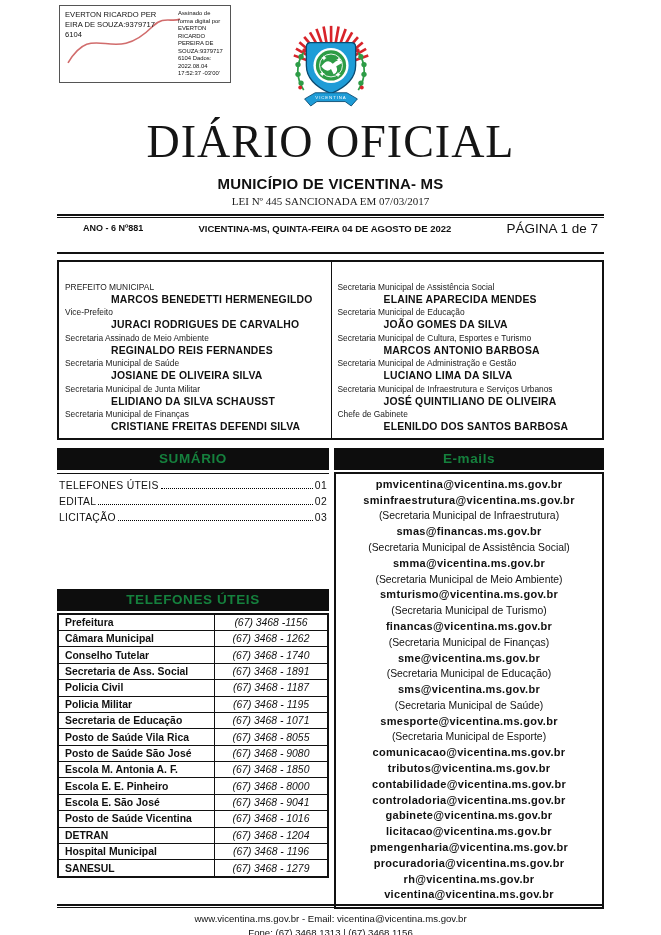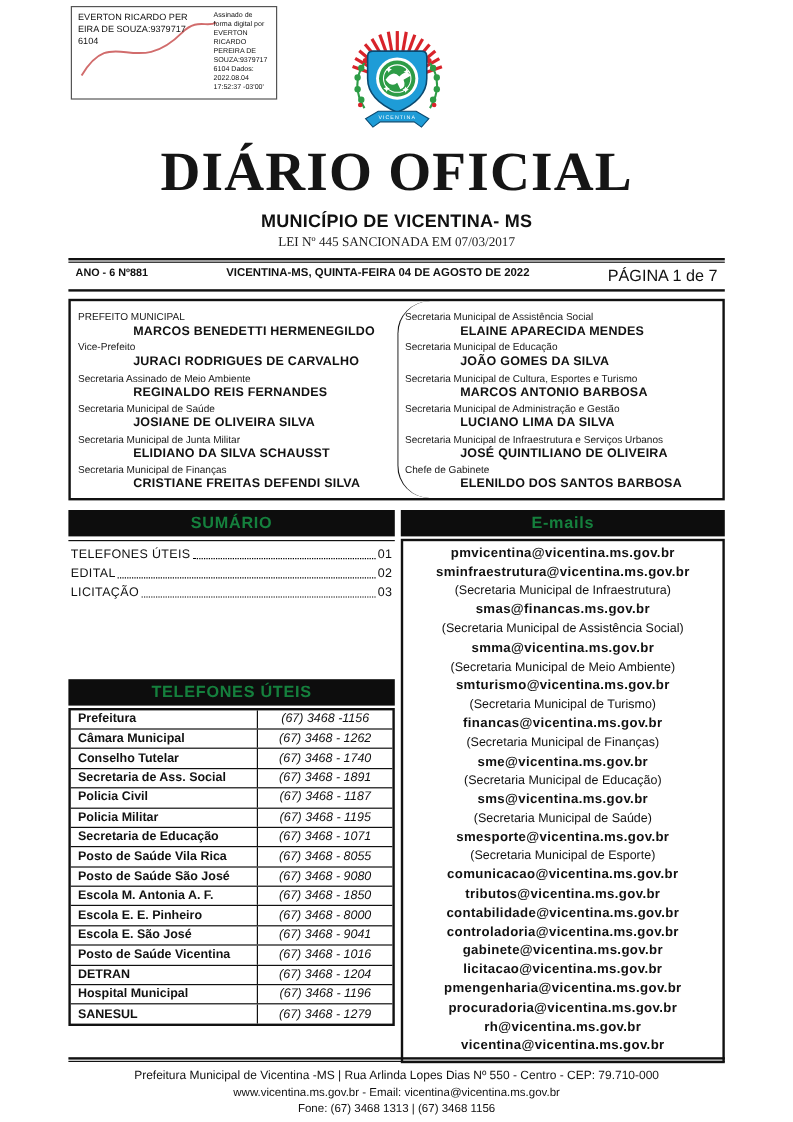"DIÁRIO OFICIAL" .masthead-title { font-weight: bold -> normal }
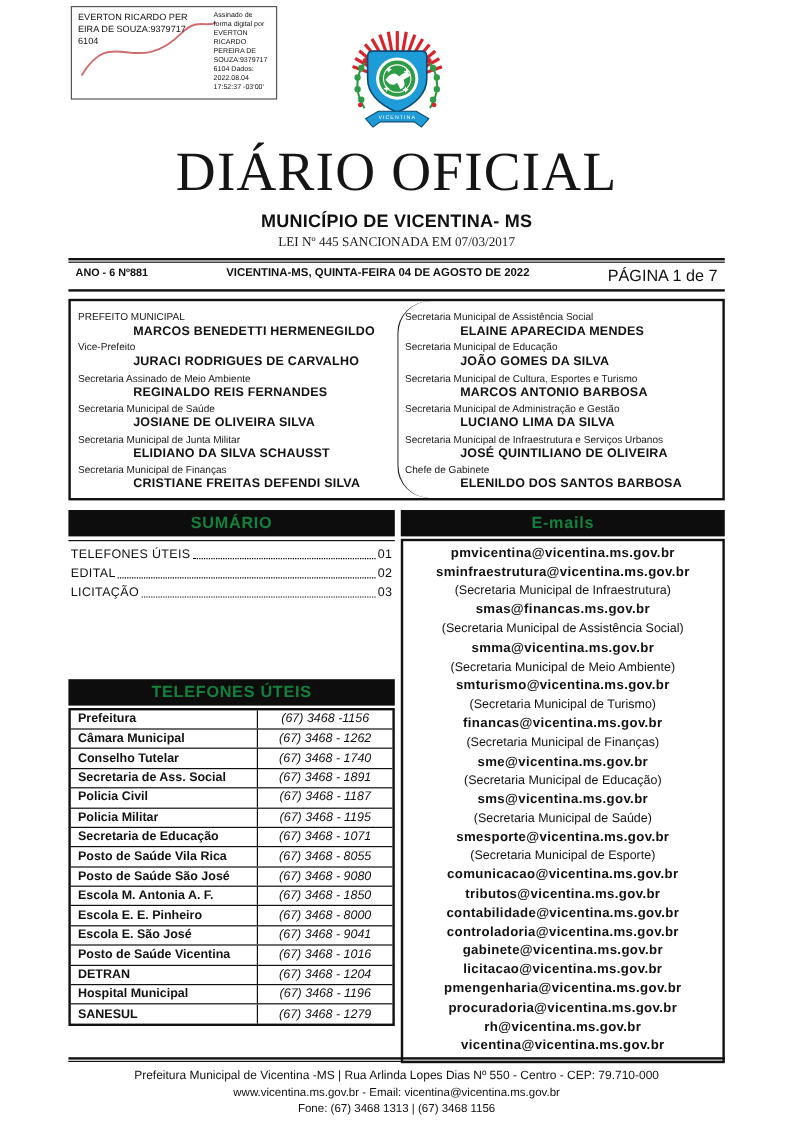"ANO - 6 Nº881" .dateline { align-items: none -> center; margin-left: none -> 20px; padding: 3px 6px 4px 6px -> 3px 6px 16px 6px }
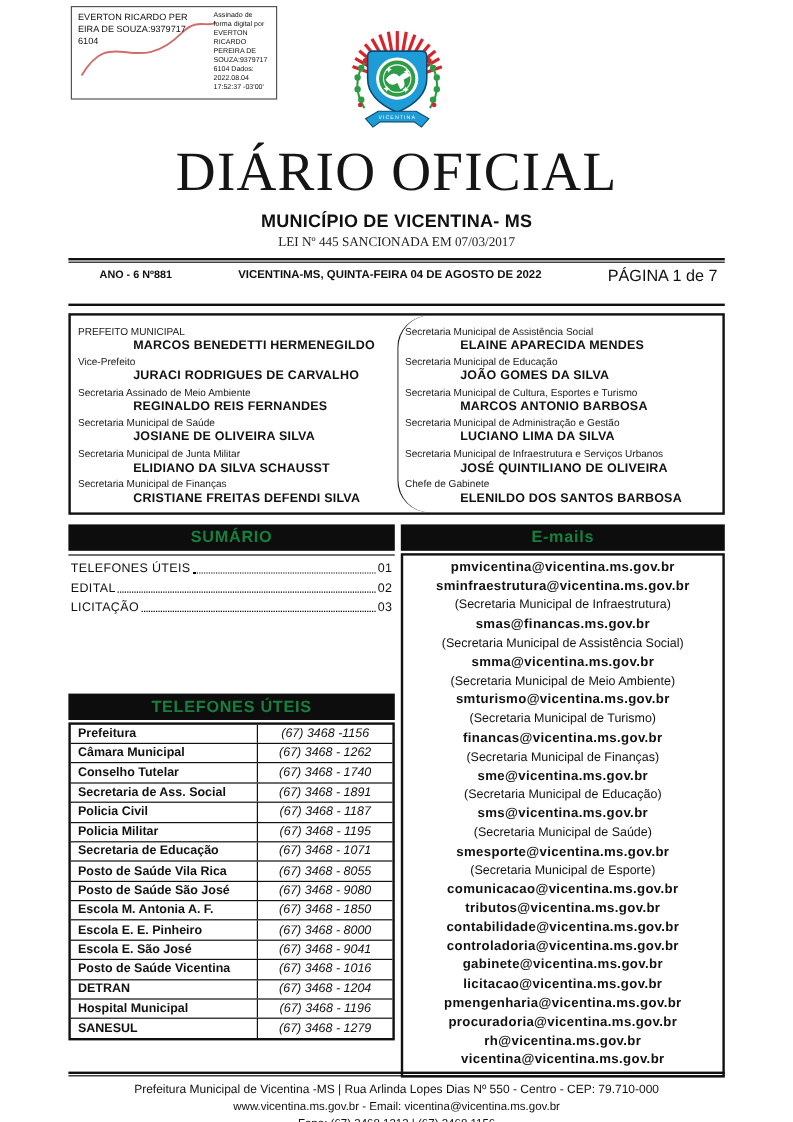"PREFEITO MUNICIPAL" .off-col { border-radius: 27px -> none; padding: 8px 6px 3px 6px -> 20px 6px 3px 6px }
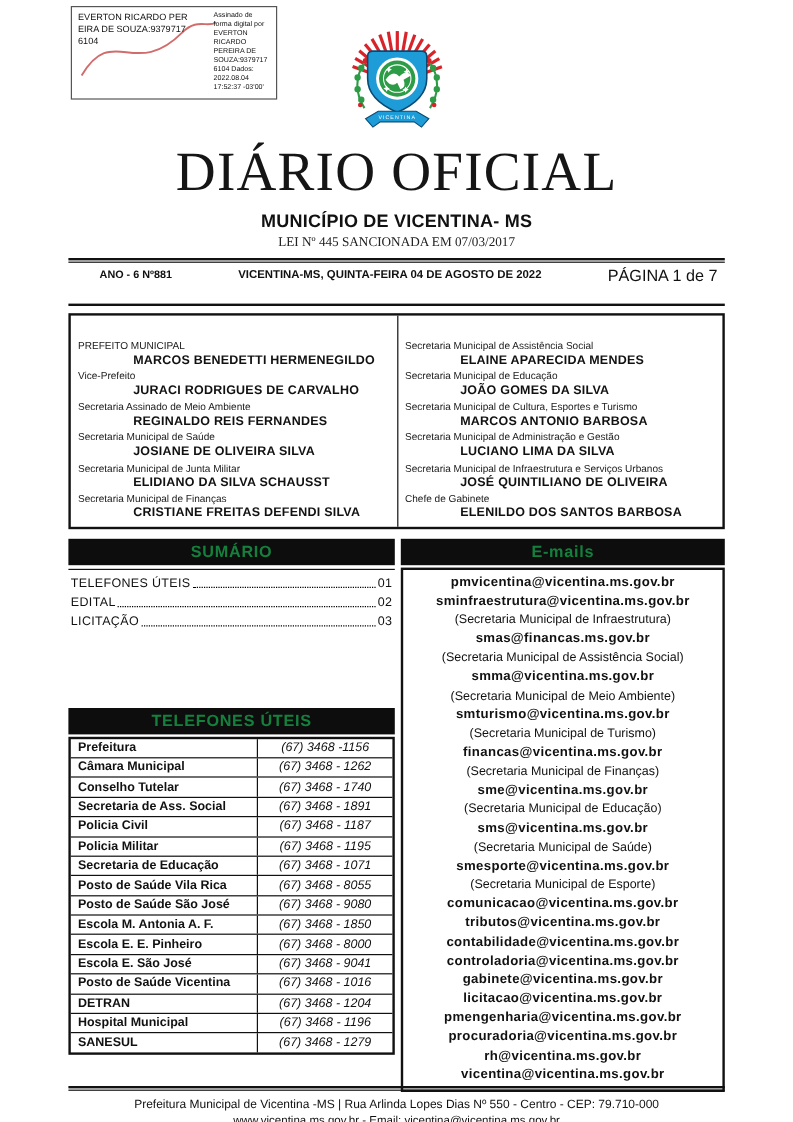"Prefeitura Municipal de Vicentina -MS" div.f1 { html: <div>Prefeitura Municipal de Vicentina -MS | Rua Arlinda Lopes Dias Nº 550 - Centro - CEP: 79.710-000</div> -> none }
